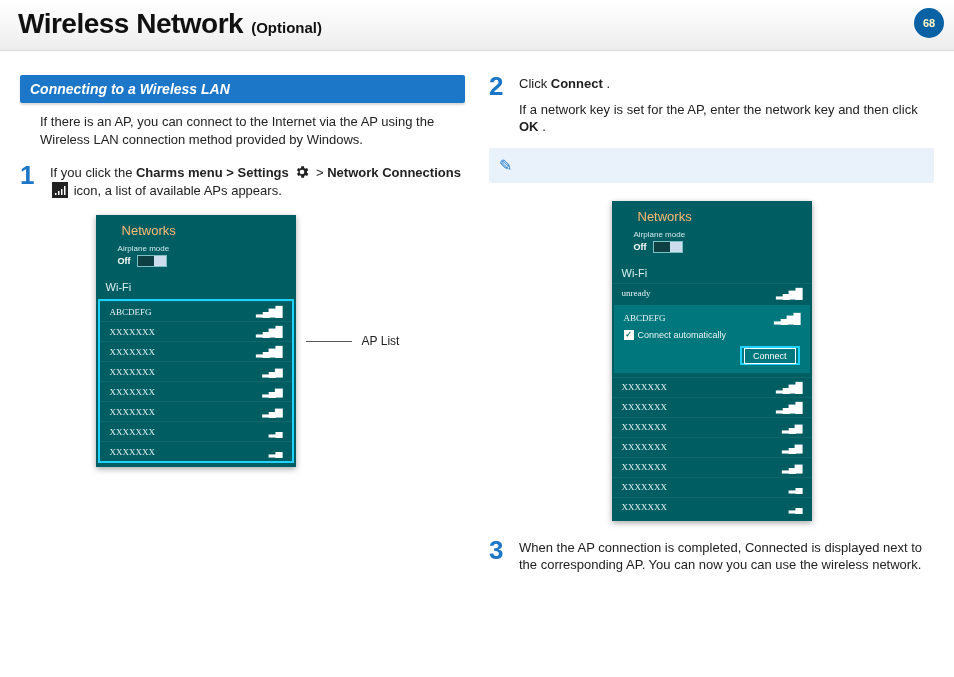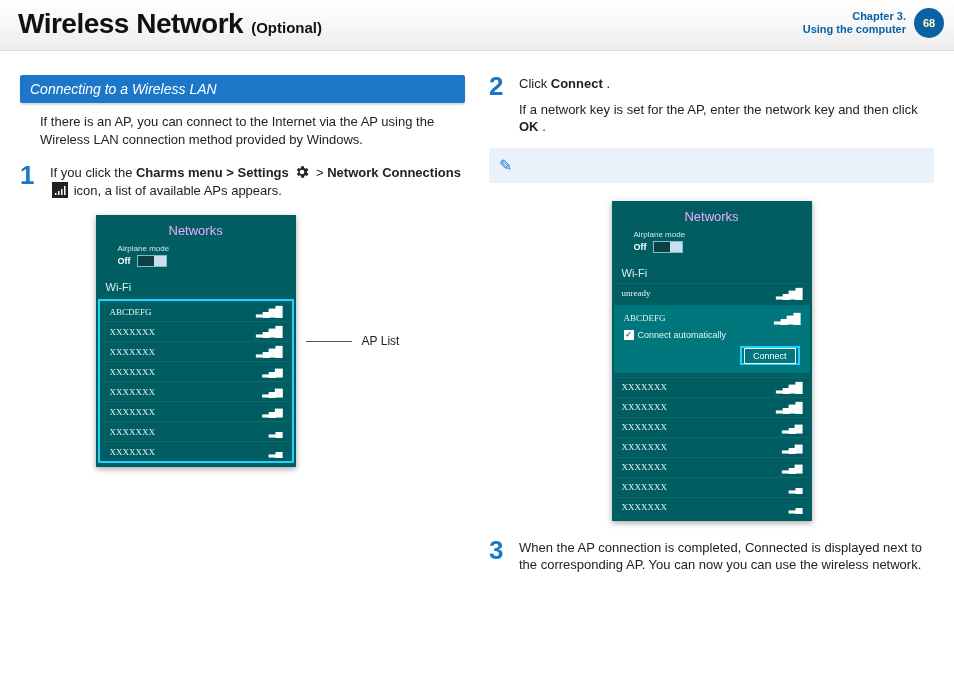"Chapter 3." div.chapter-text { html: <div> <div>Chapter 3.</div> <div>Using the computer</div> </div> -> none }
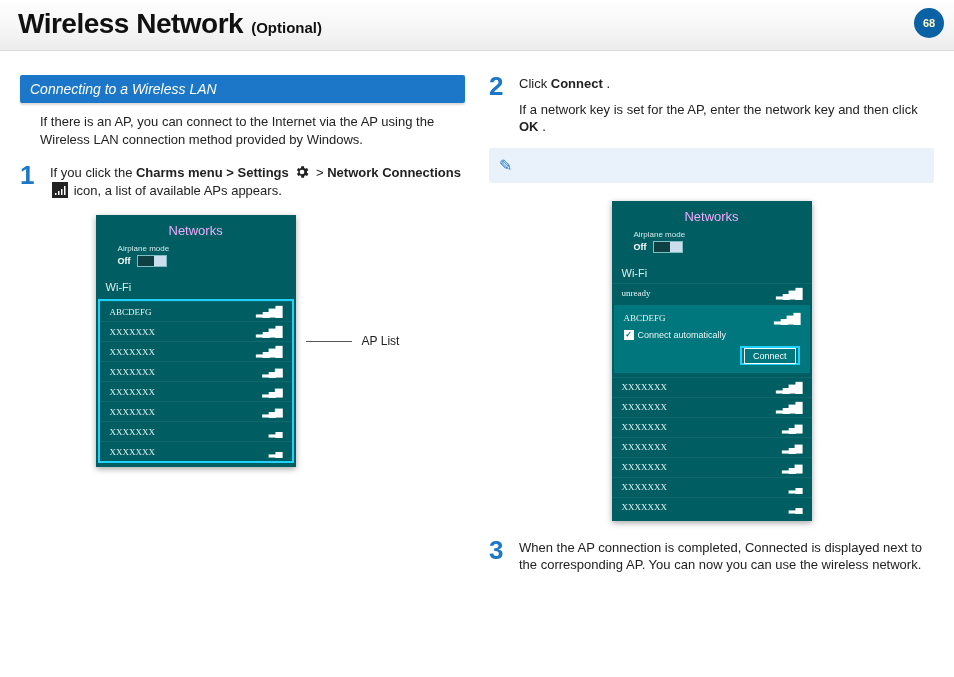"Connecting to a Wireless LAN" .section-heading { font-weight: 400 -> 700 }
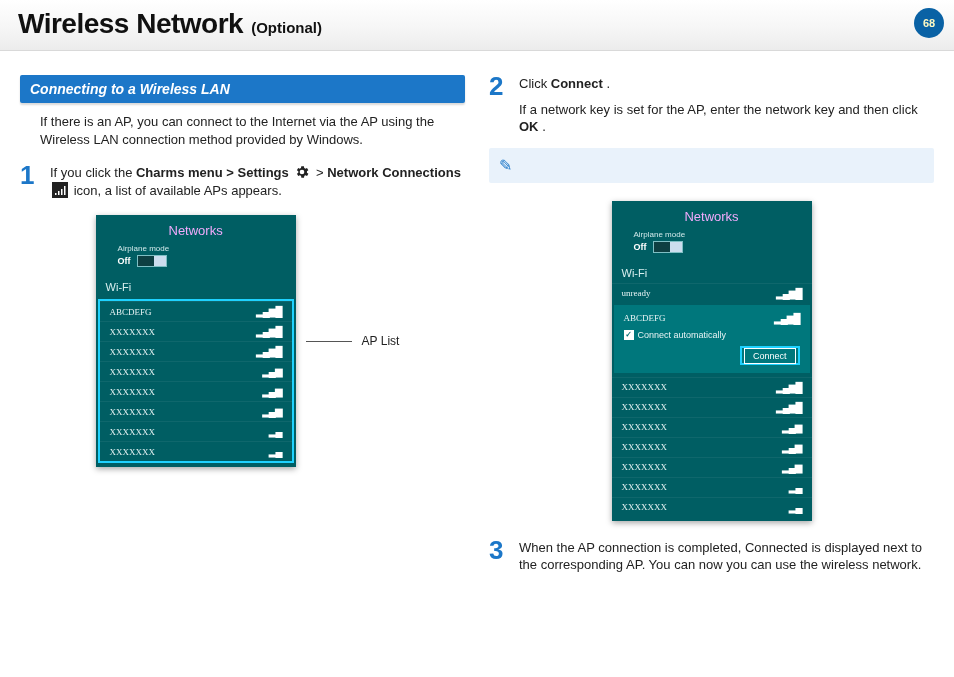"Networks" .panel .hdr { color: #f0abfc -> #fdba74; text-align: center -> none }
